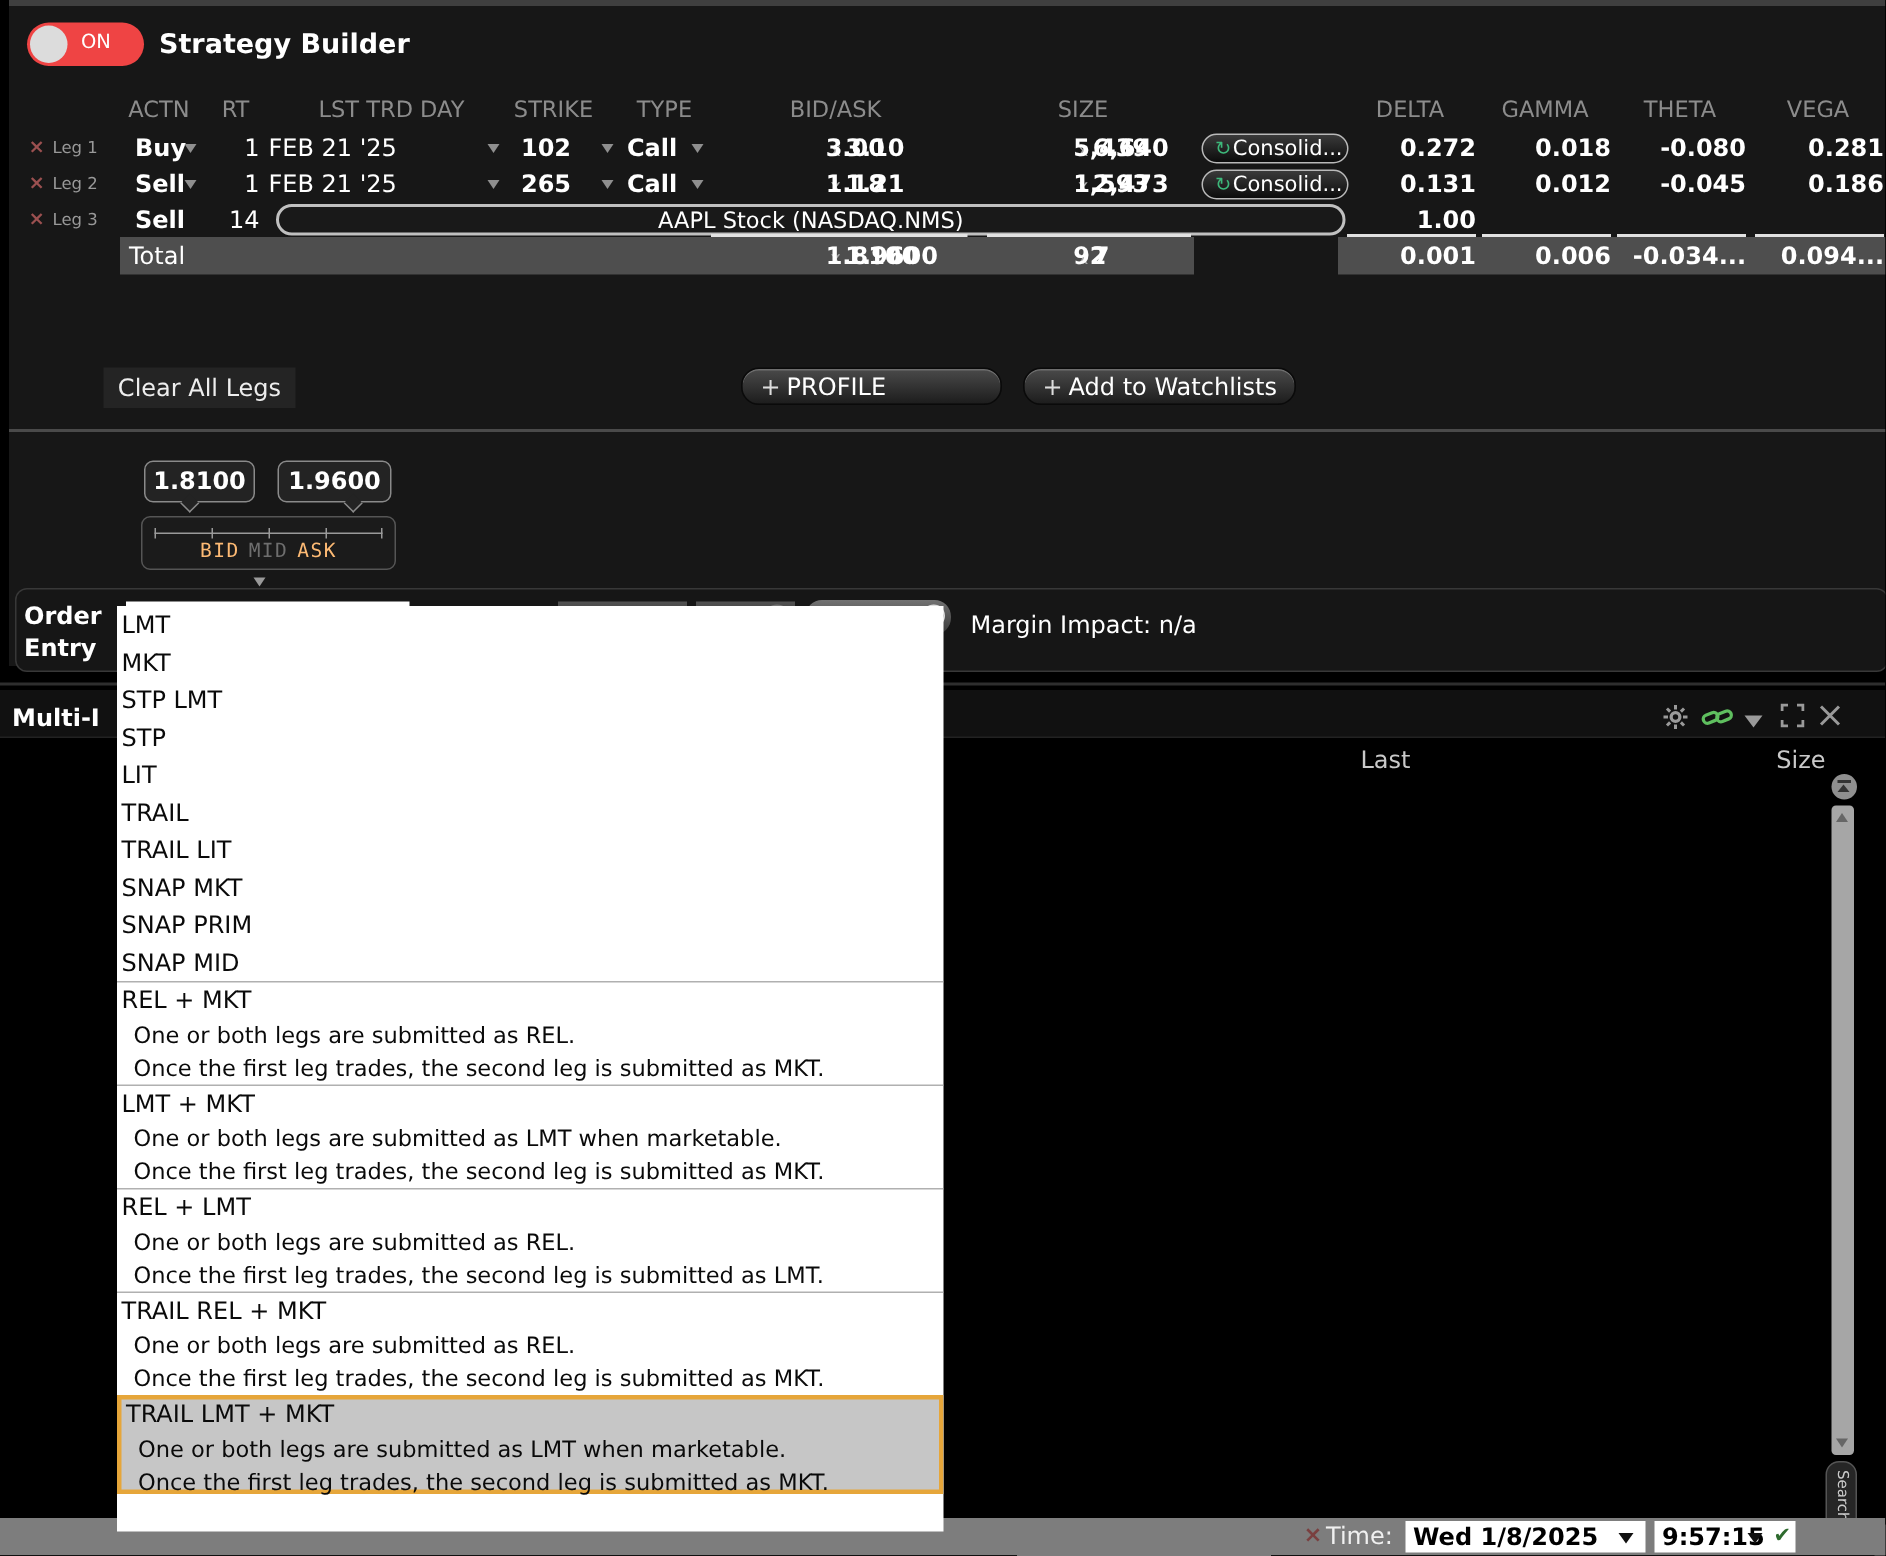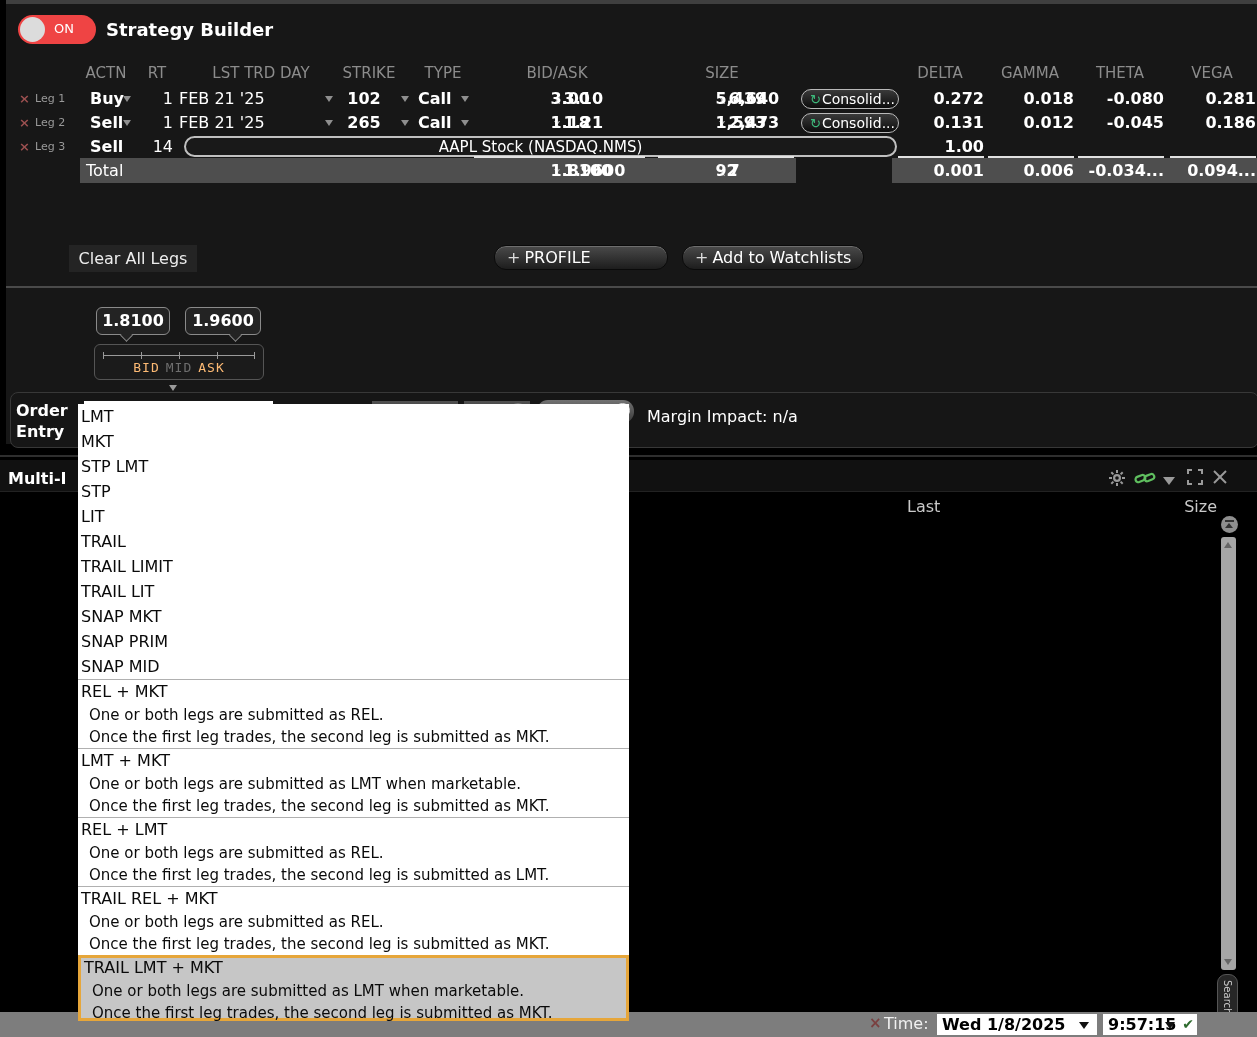"TRAIL LIMIT" div.dd-item { html: <div>TRAIL LIMIT</div> -> none }
